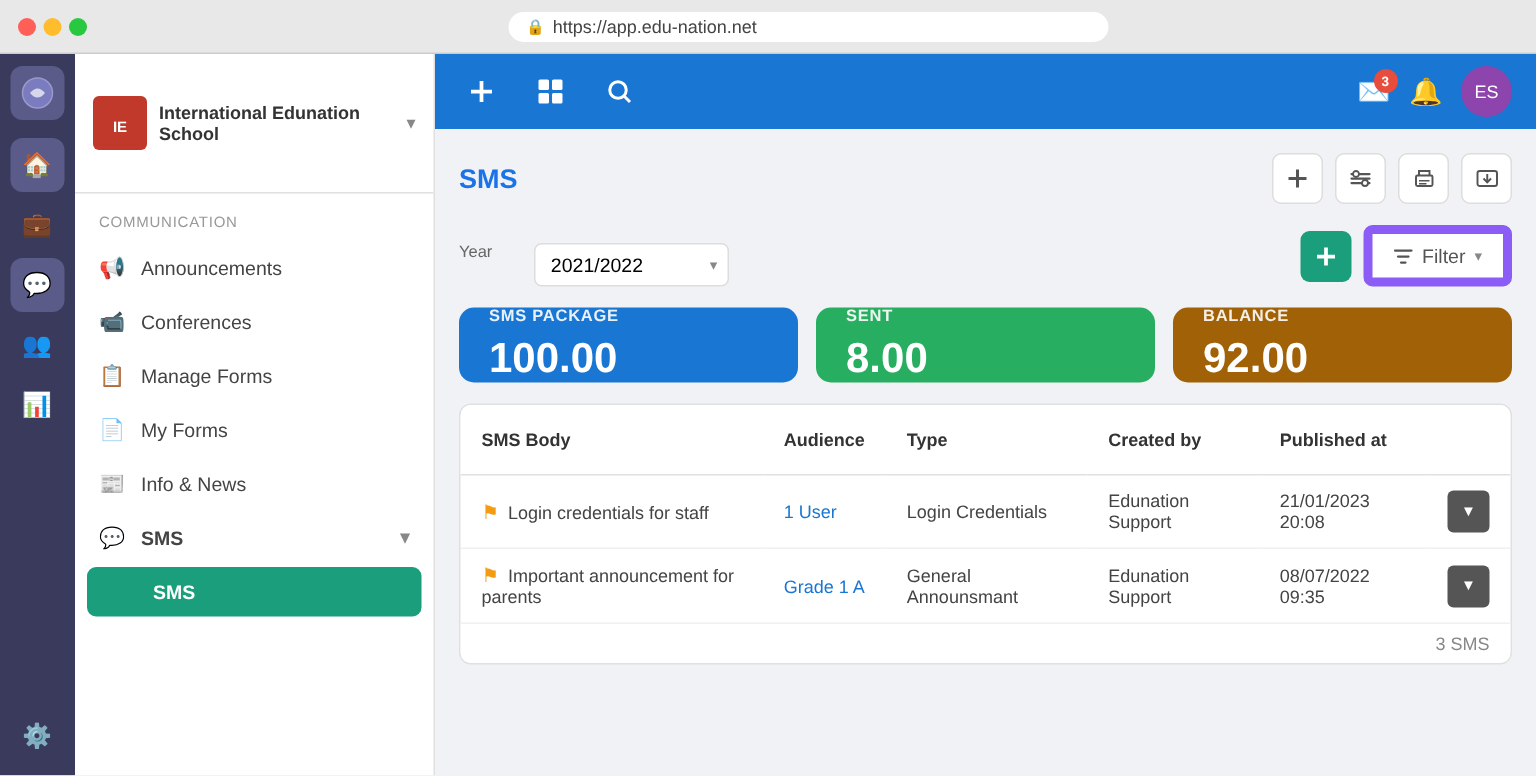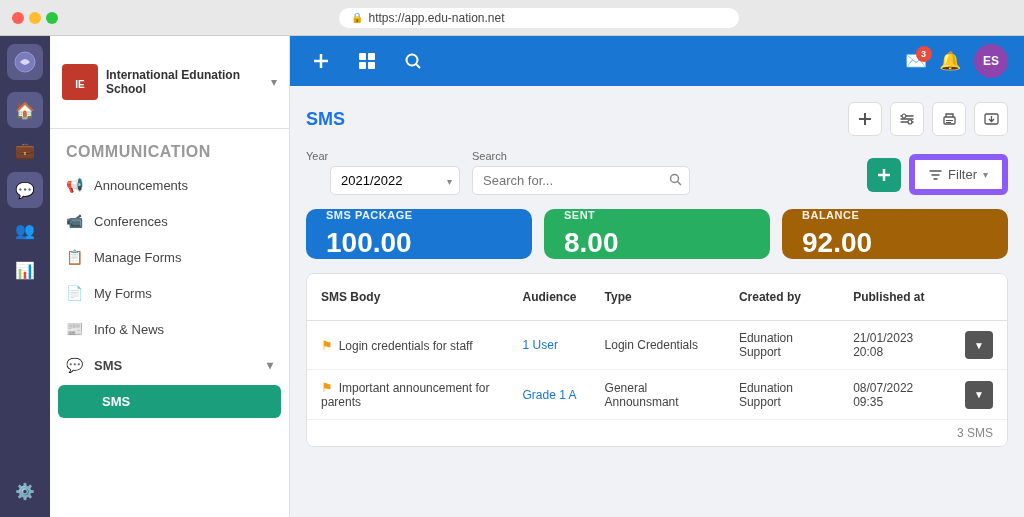"ES" .avatar { font-weight: bold -> normal }
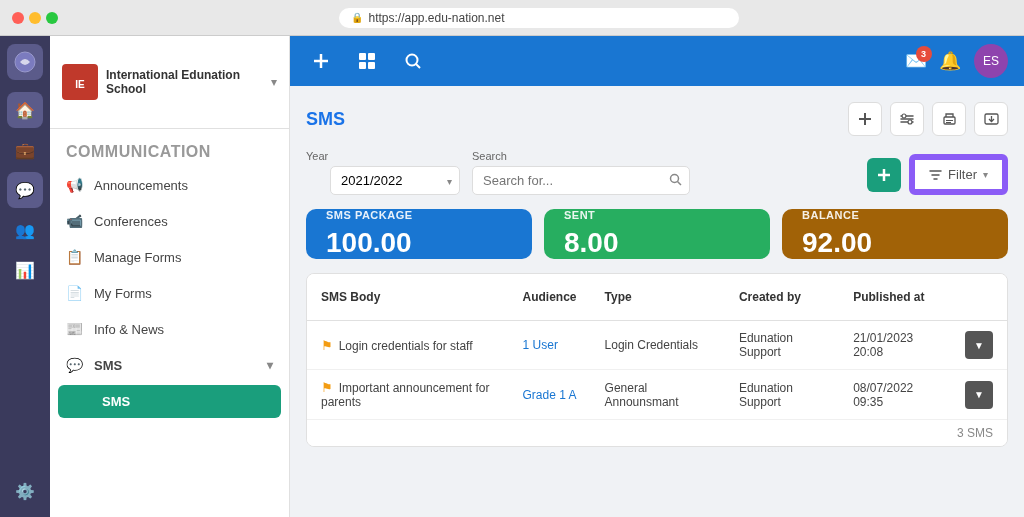"COMMUNICATION" .nav-section-title { font-size: 16px -> 10px; font-weight: 700 -> 400 }
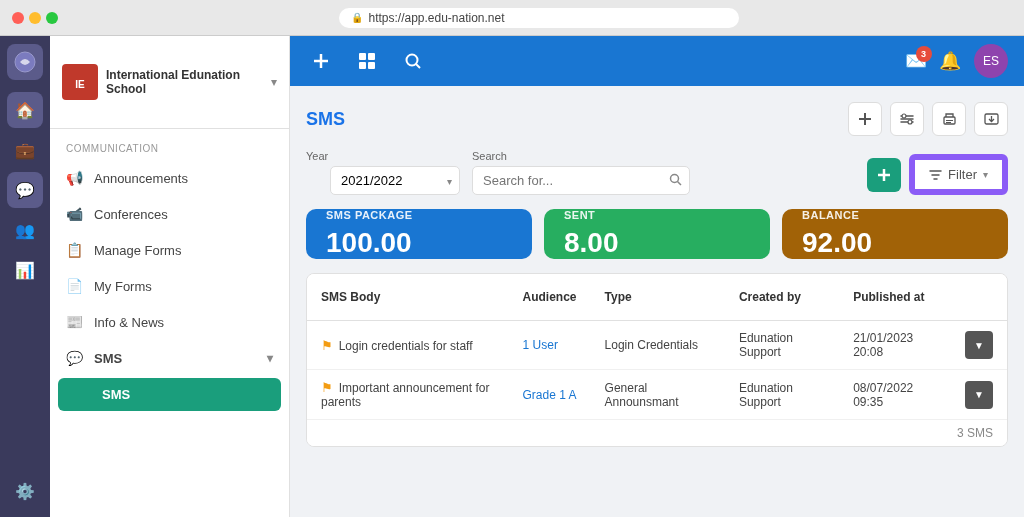"Year" .filter-group { flex-direction: column -> row }
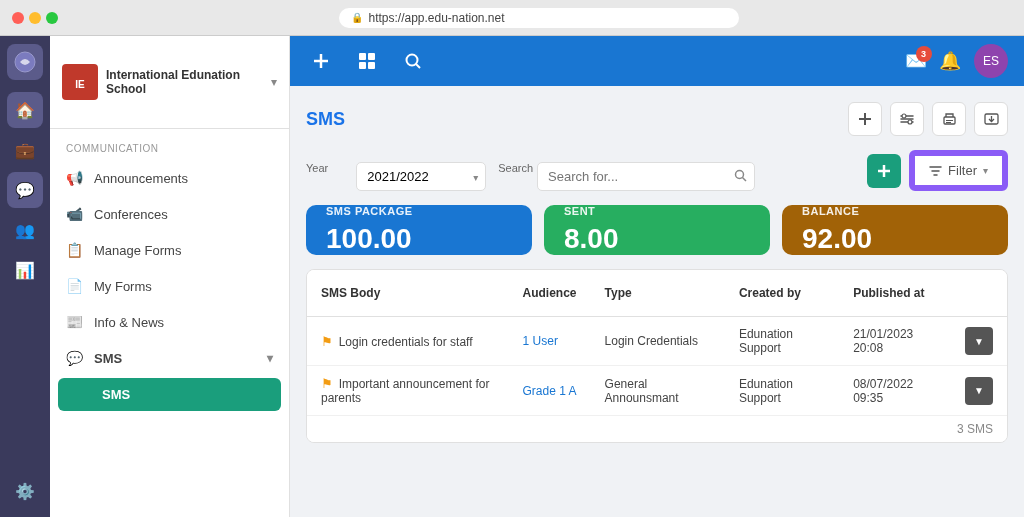"Search" div.filter-group { html: <div> <label>Search</label> <div> <input> <span> <svg> <circle></circle> <line></line> </svg> </span> </div> </div> -> none }
